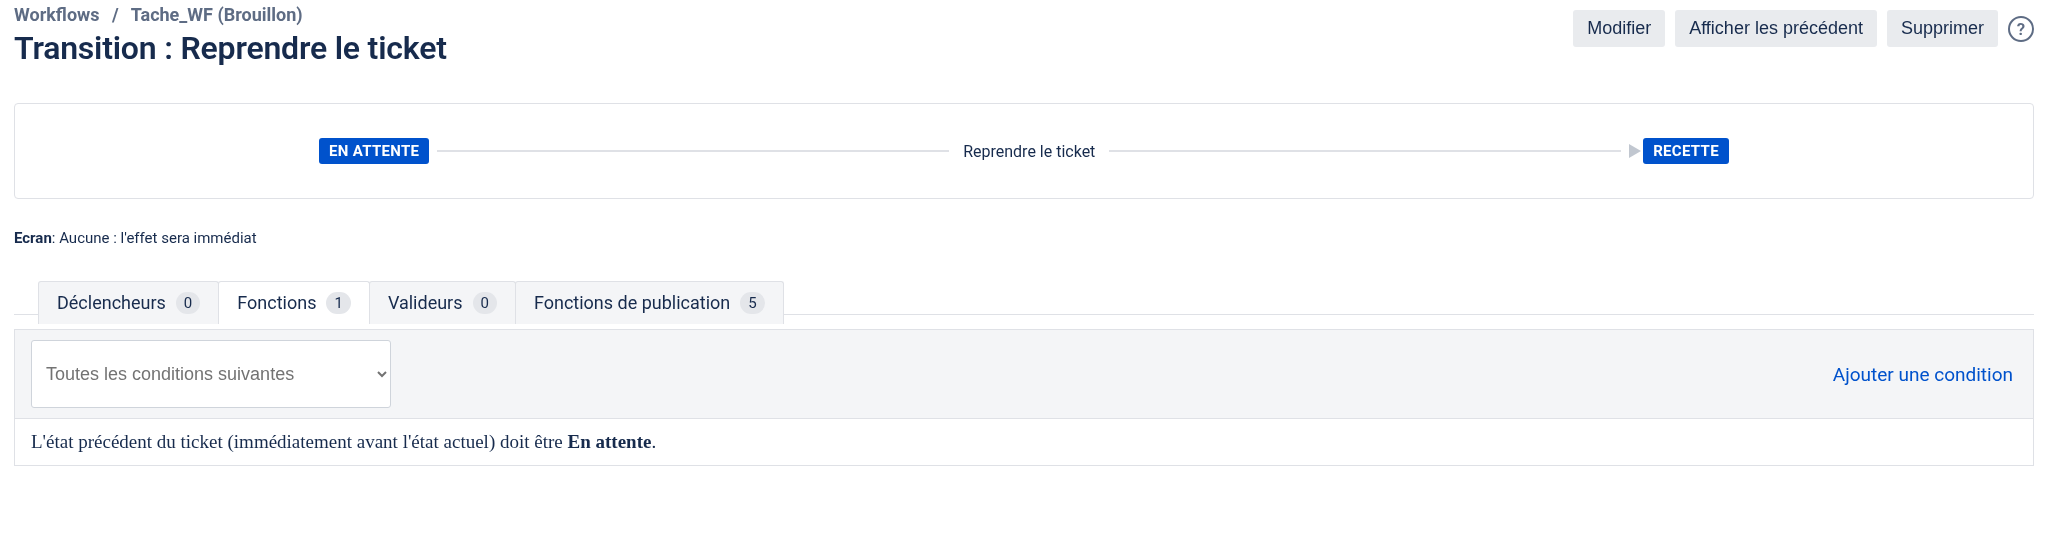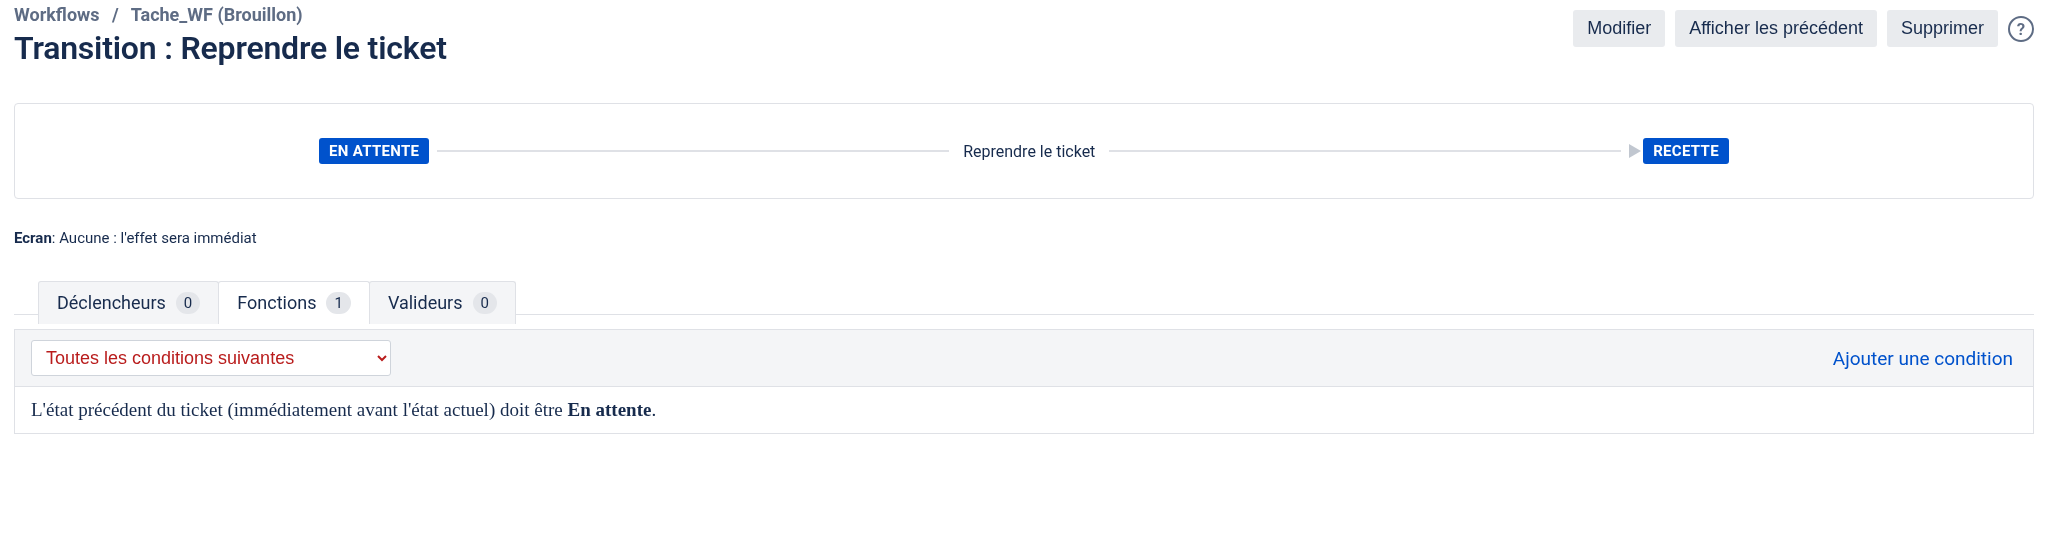"Fonctions de publication" div.tab { html: none -> <div> <span>Fonctions de publication</span> <span>5</span> </div> }
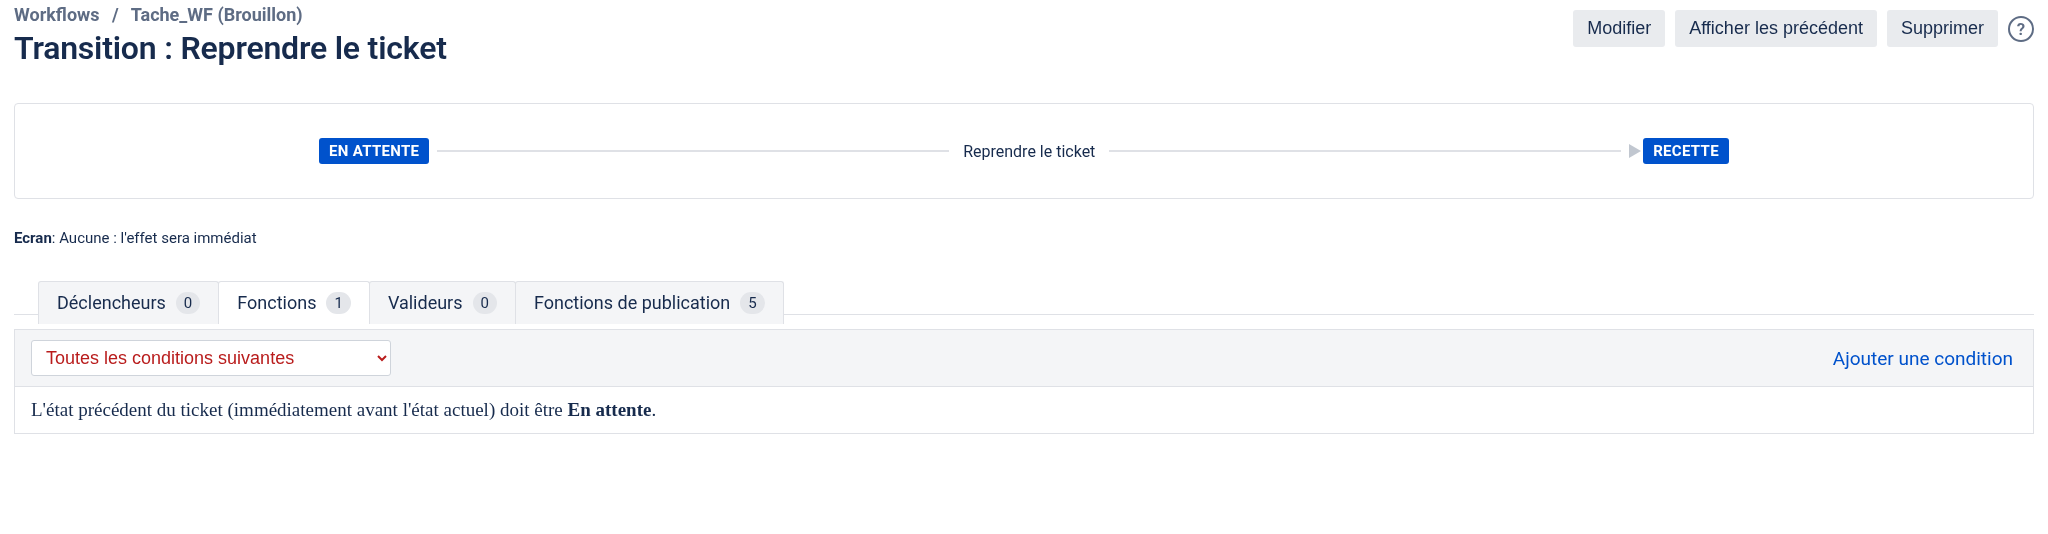"Toutes les conditions suivantes" select.cond-select { color: #b91c1c -> #737373; padding: 6px 10px -> 22px 10px }
